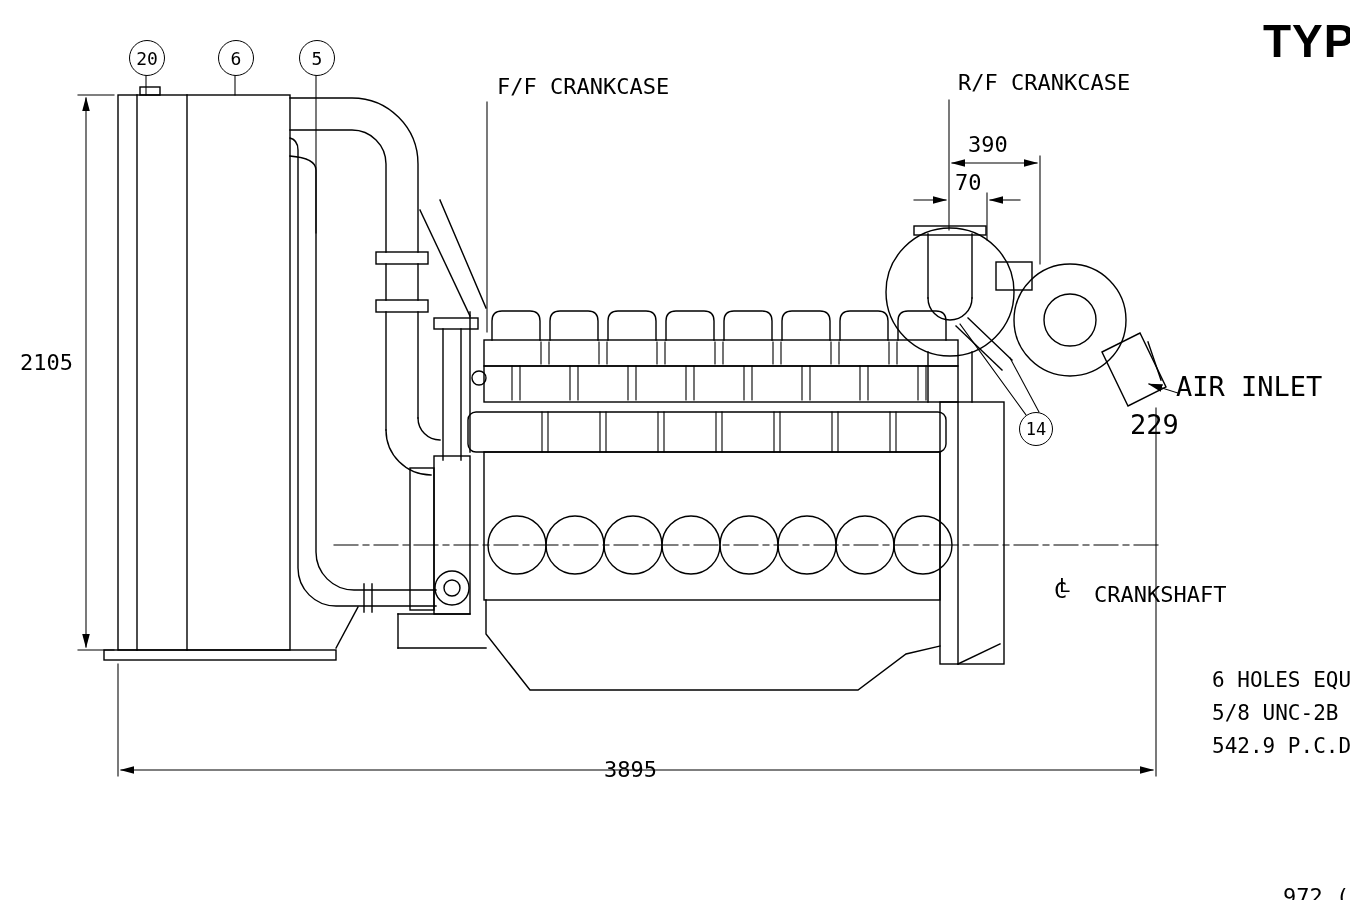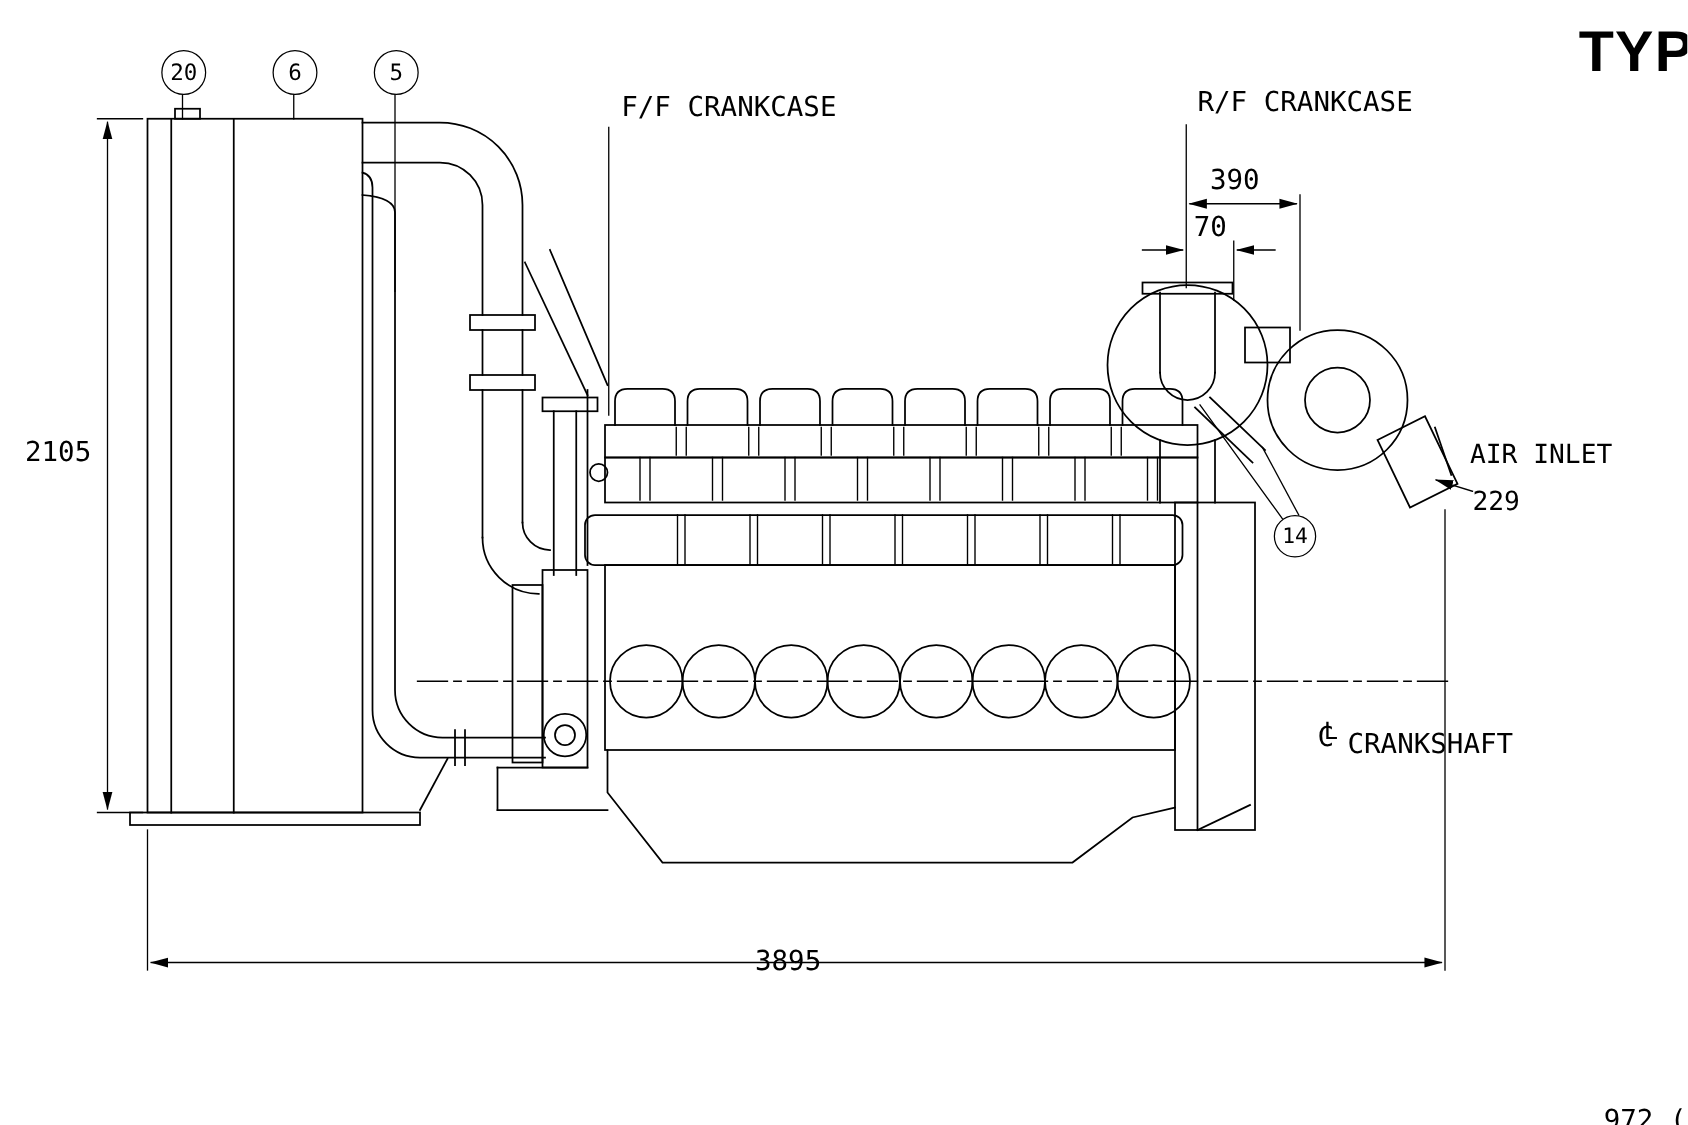"AIR INLET" .lbl.small { font-size: 21px -> 27px; margin-top: none -> 20px }
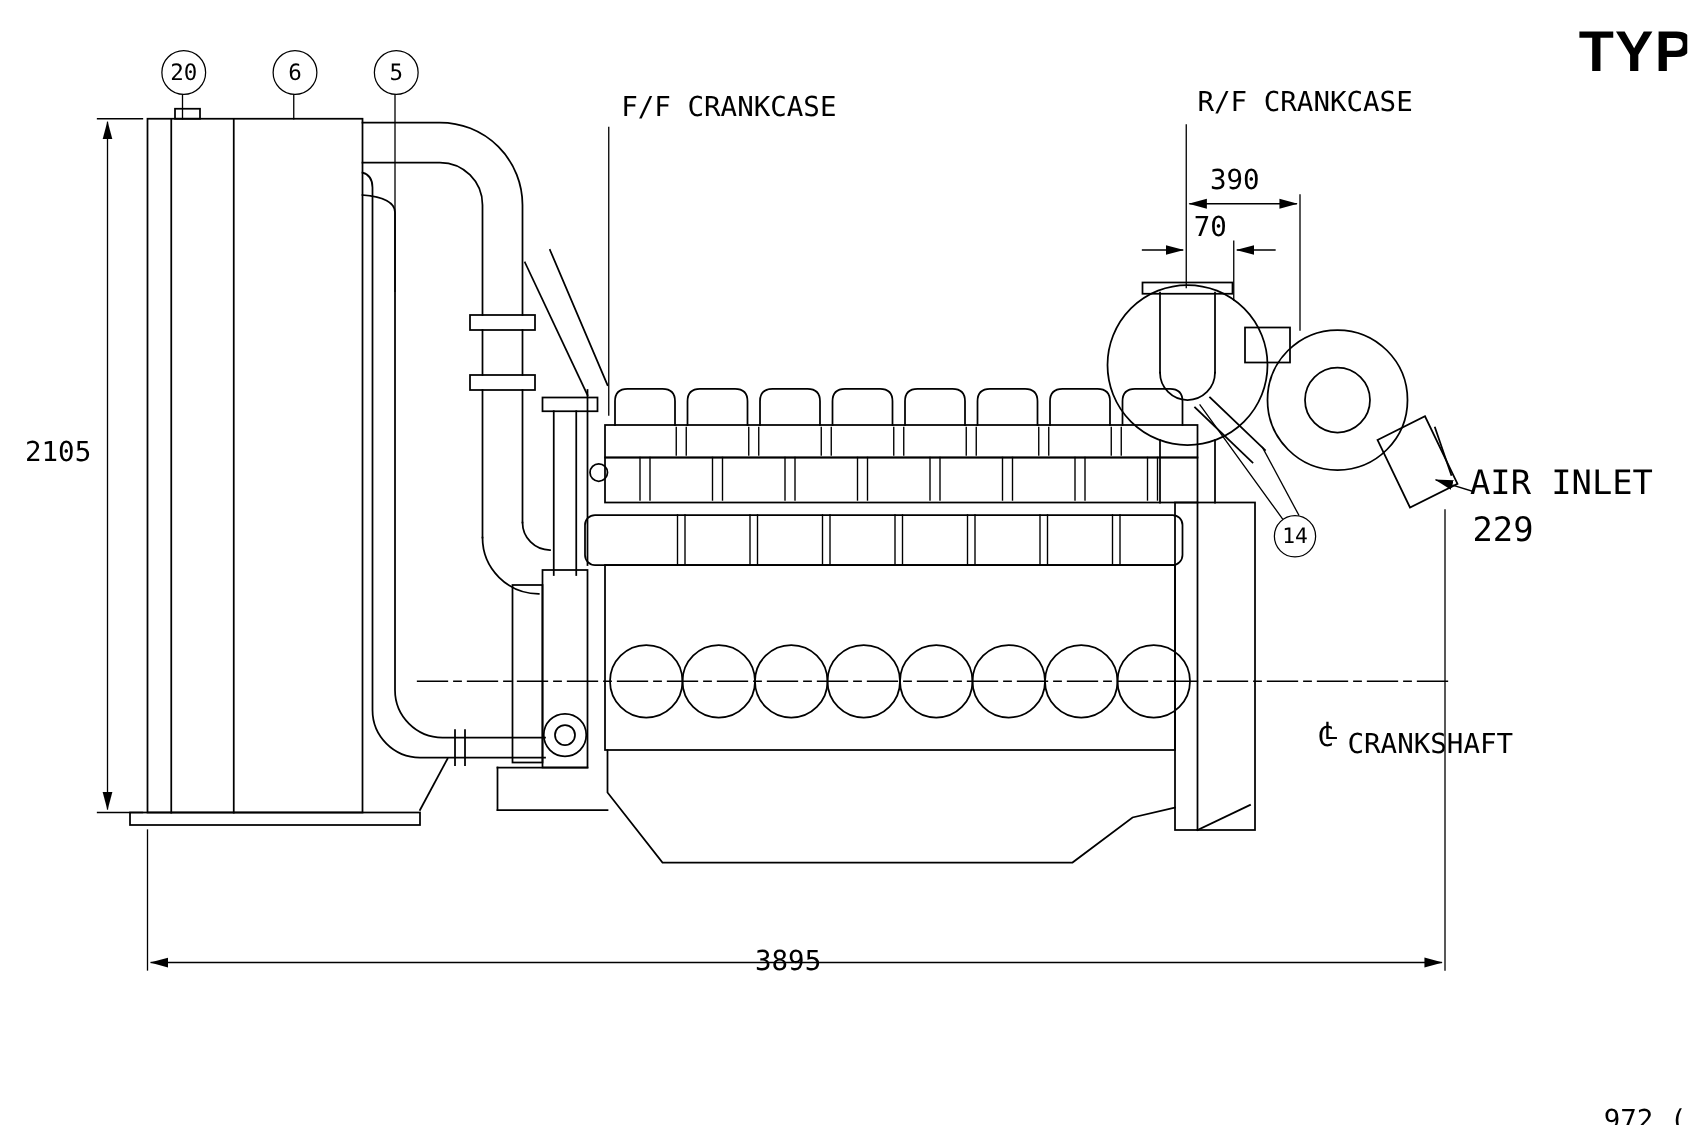"229" div.lbl { left: 1178px -> 1130px }
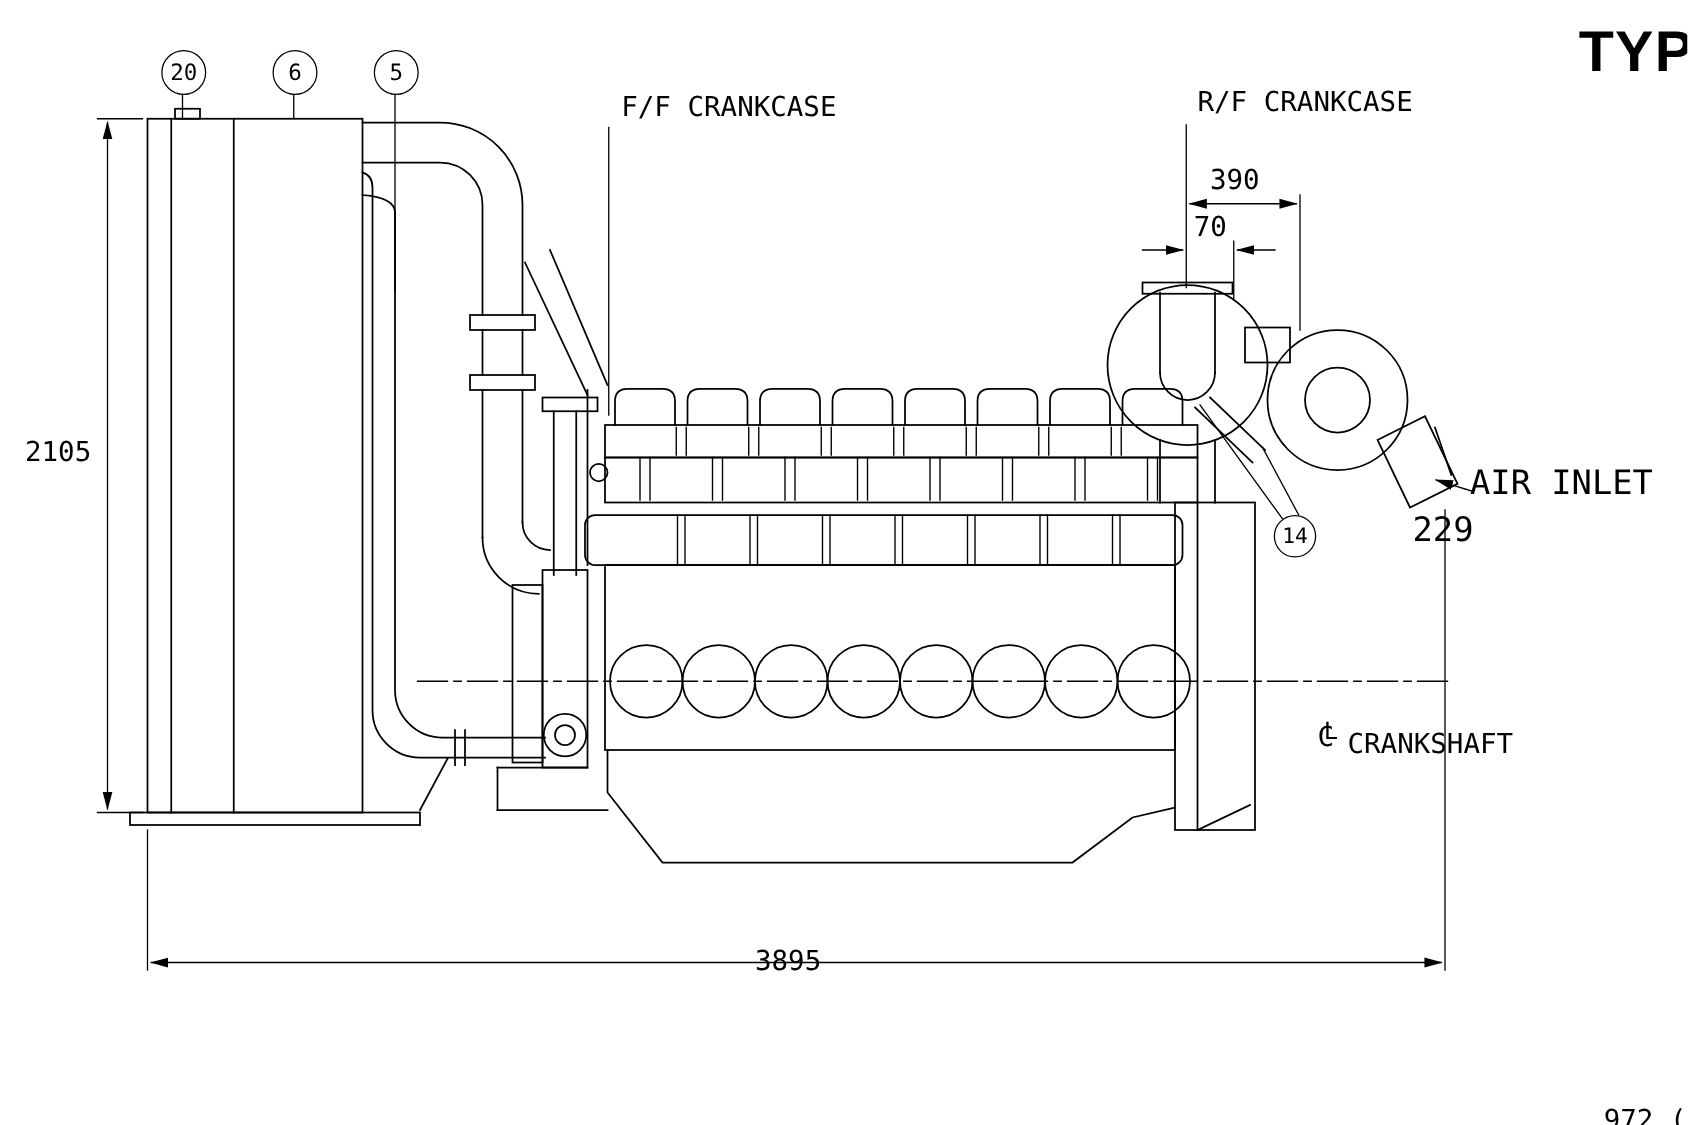"CRANKSHAFT" .cranklbl span.word { margin-left: 8px -> 24px }
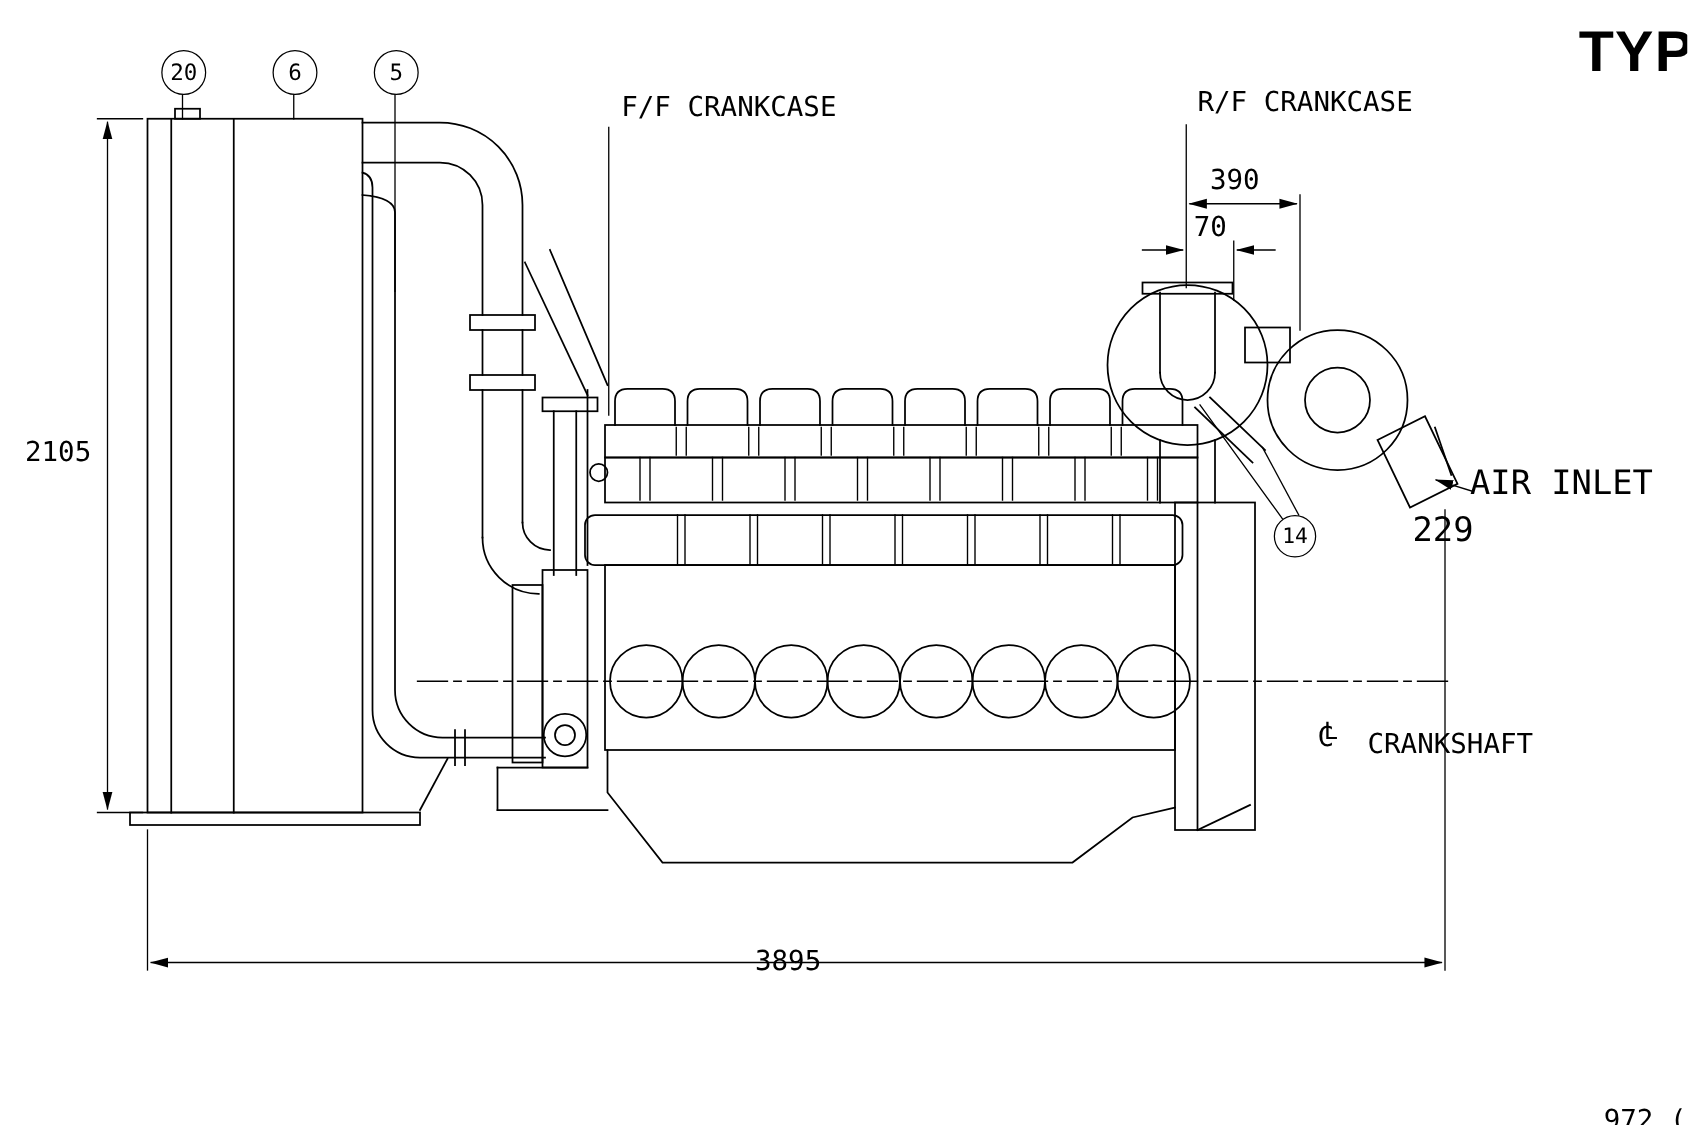"6 HOLES EQU" div.notes { html: none -> <div> <div>6 HOLES EQU</div> <div>5/8 UNC-2B </div> <div>542.9 P.C.D</div> </div> }
